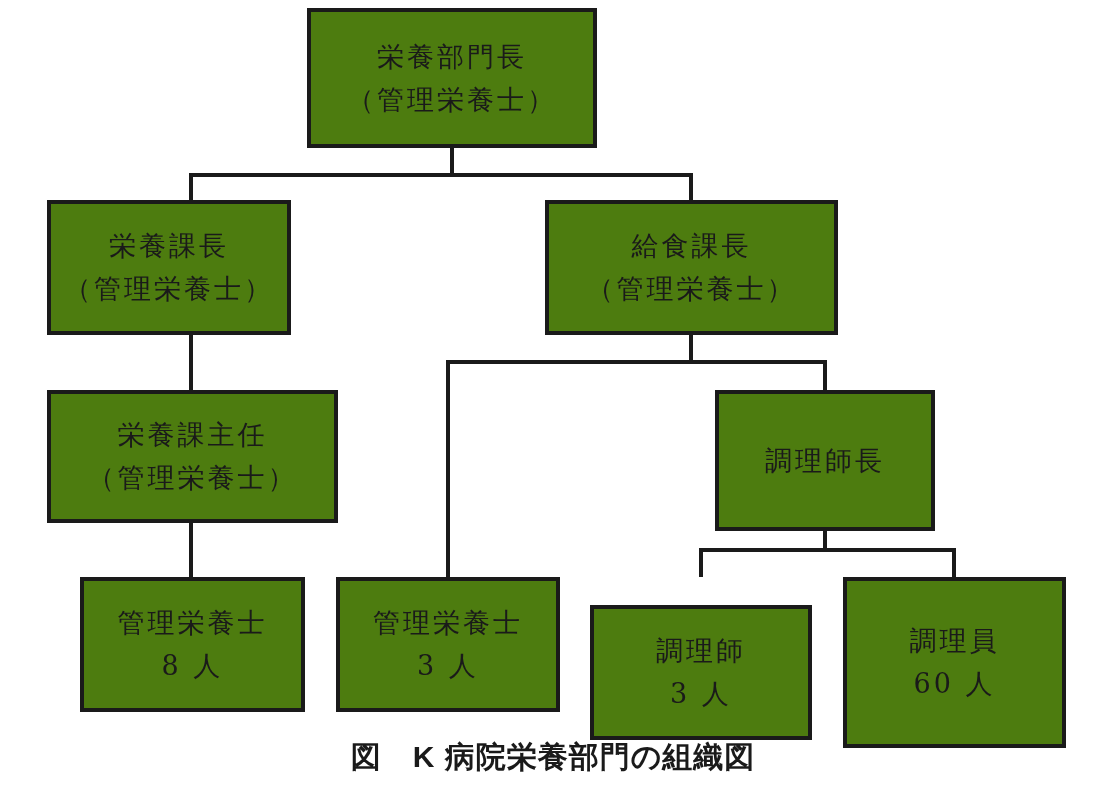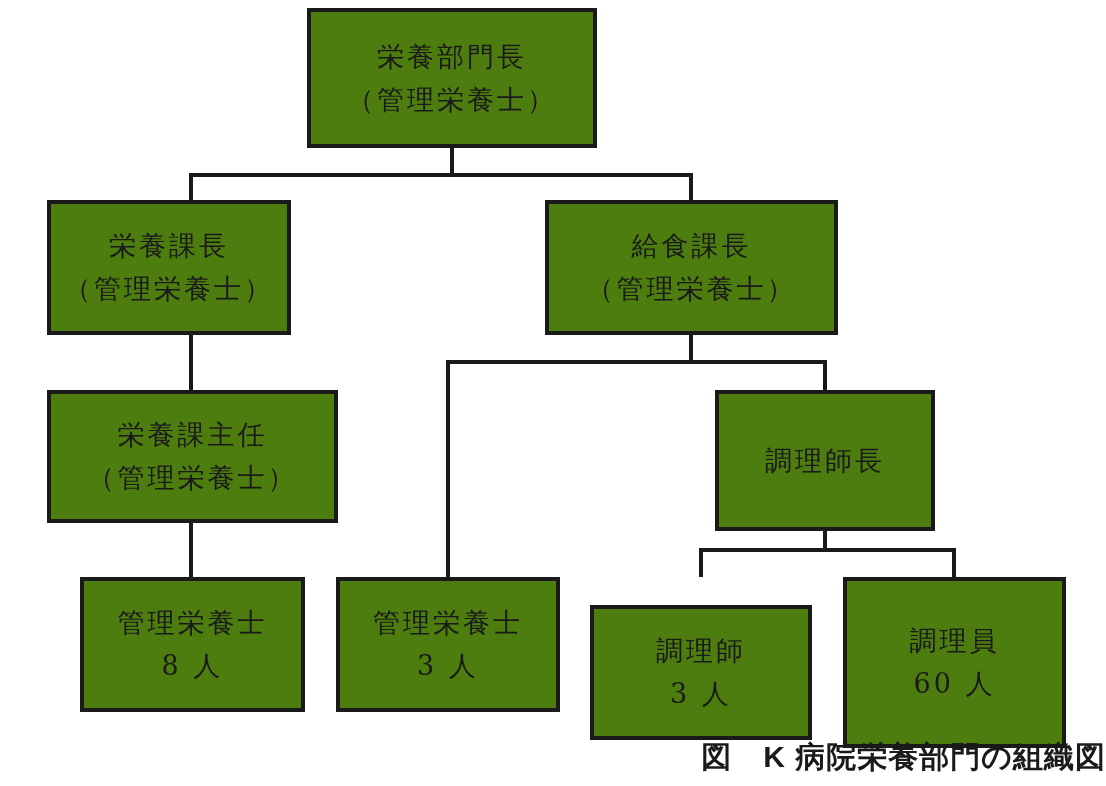"図 K 病院栄養部門の組織図" .caption { text-align: right -> center }
